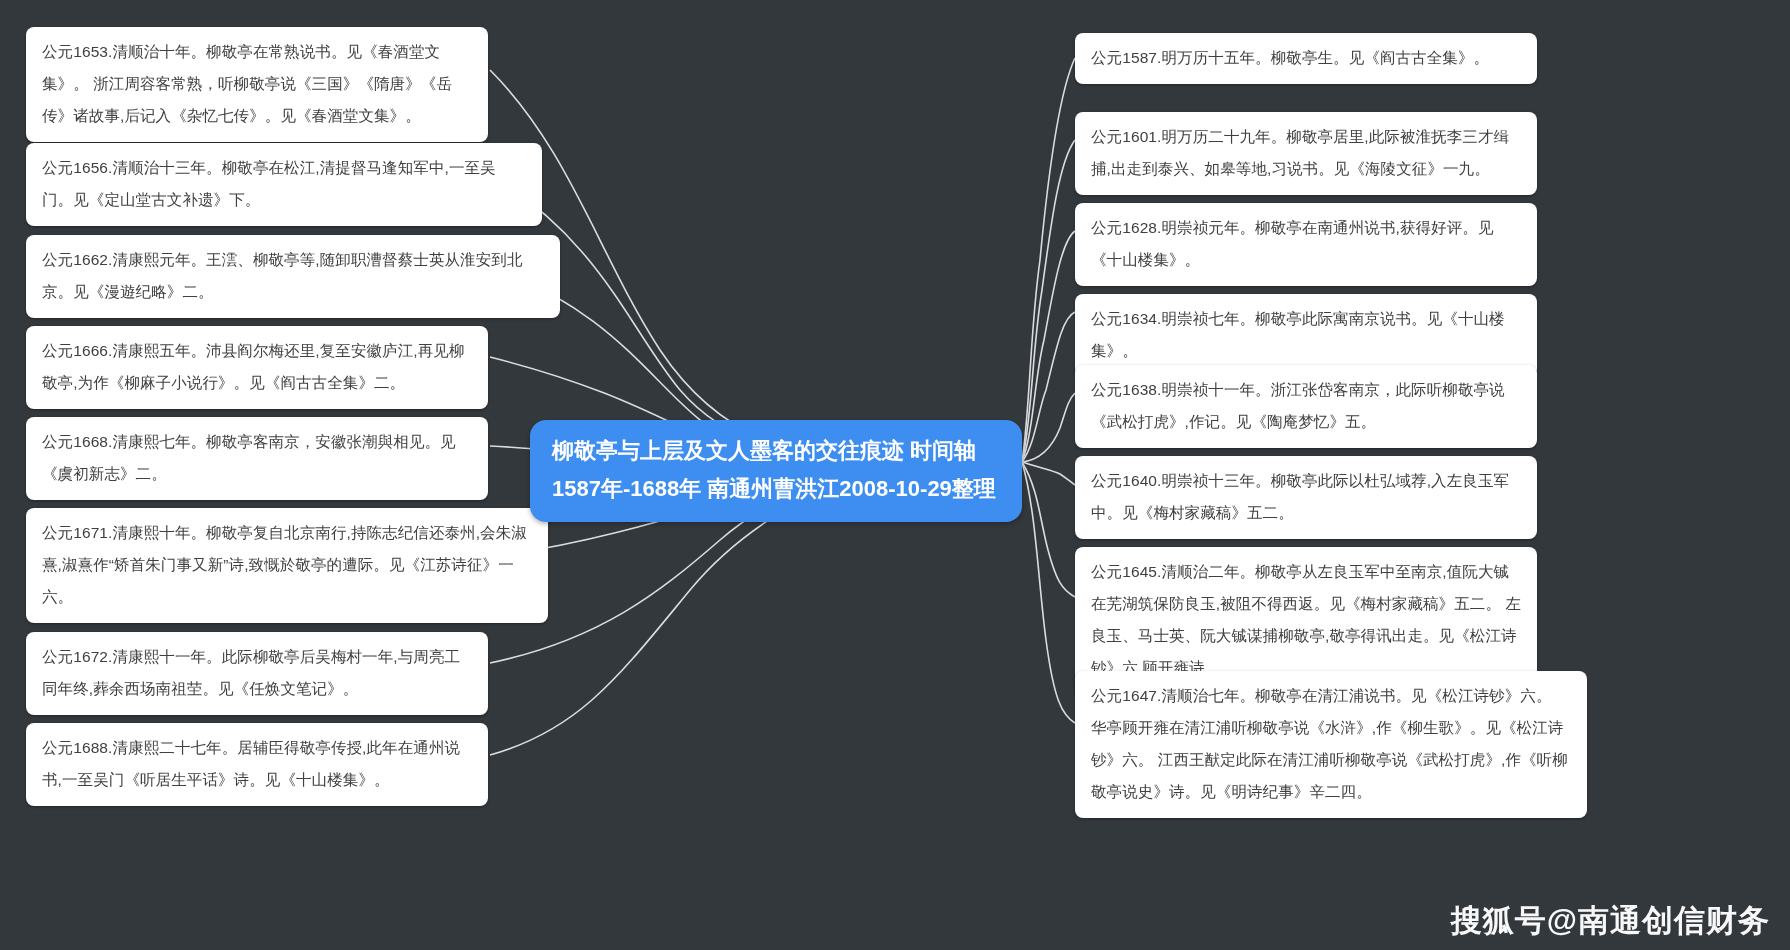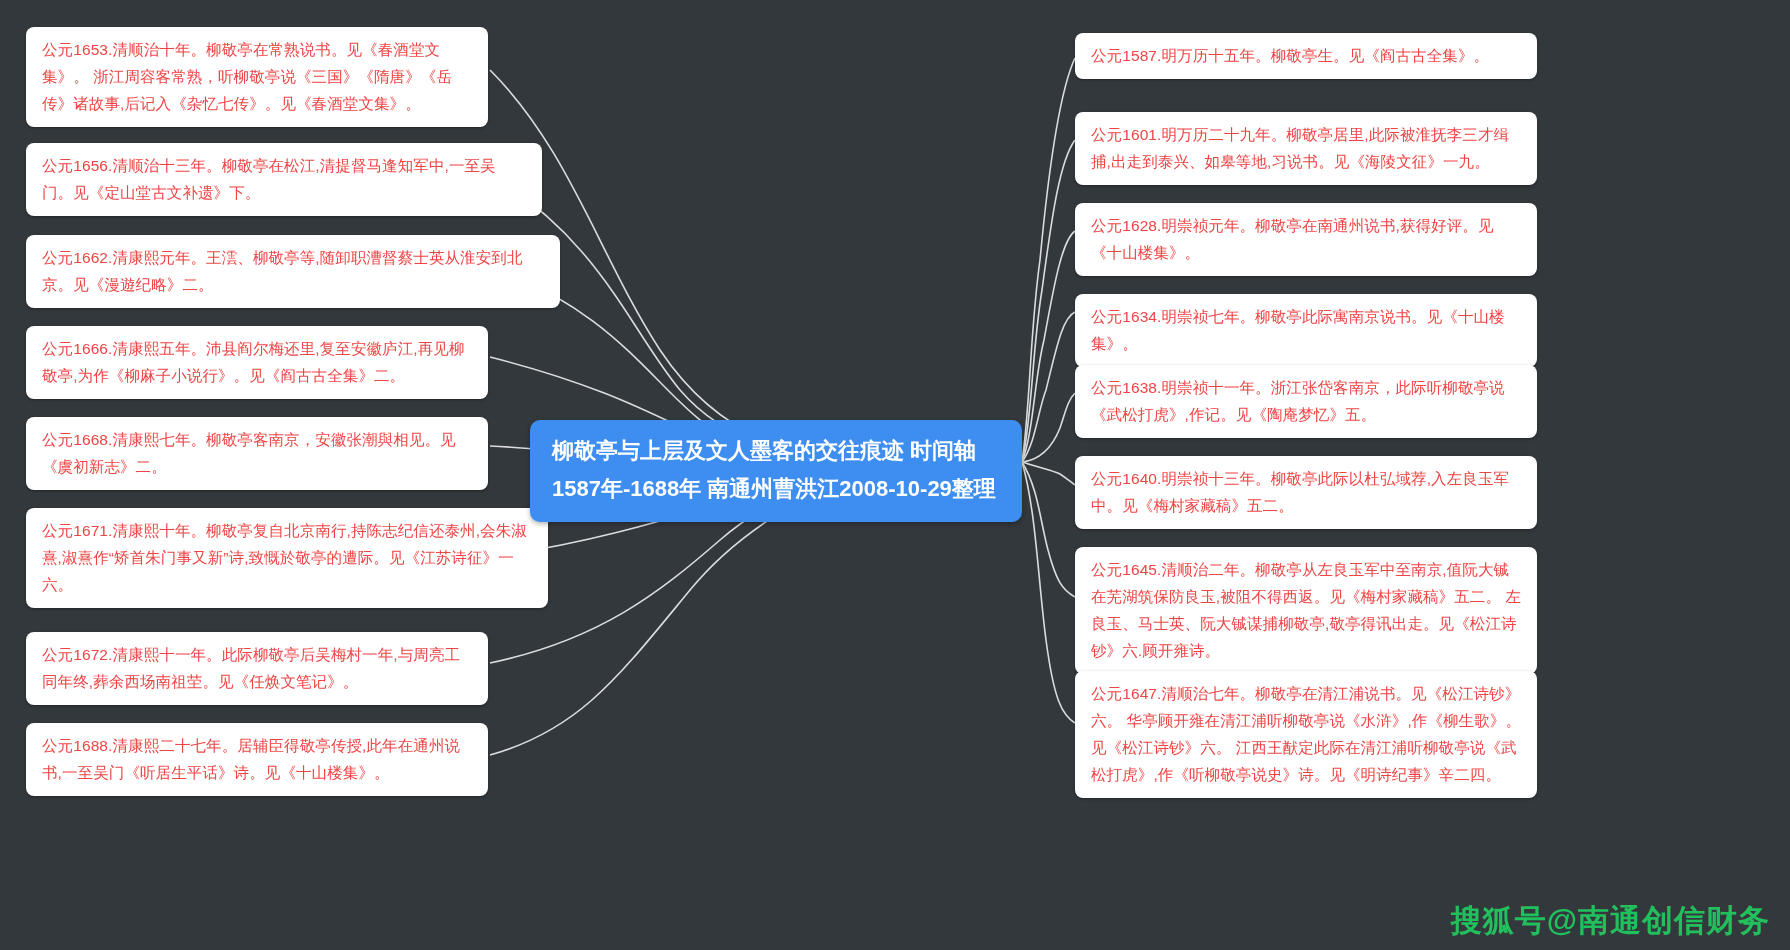"公元1653.清顺治十年。柳敬亭在常熟说书。见《春酒堂文集》。" .node { color: #ef4444 -> #404040; line-height: 27px -> 32px }
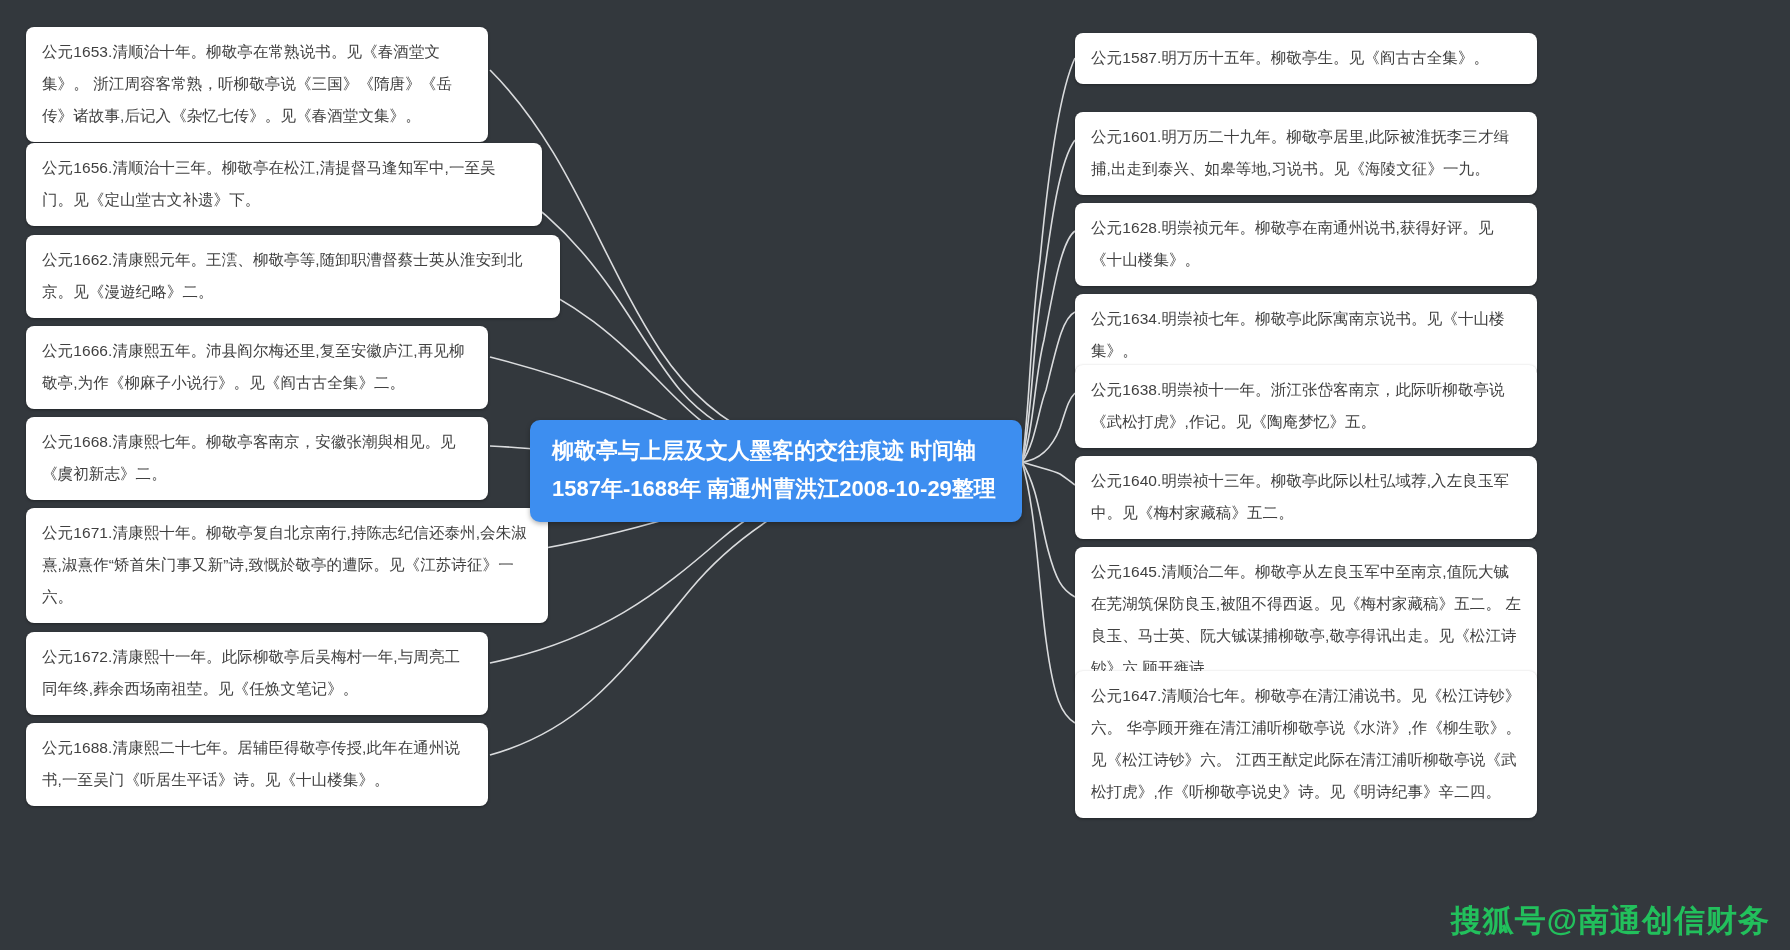"柳敬亭与上层及文人墨客的交往痕迹 时间轴" #center-node { border-radius: 10px -> 16px }
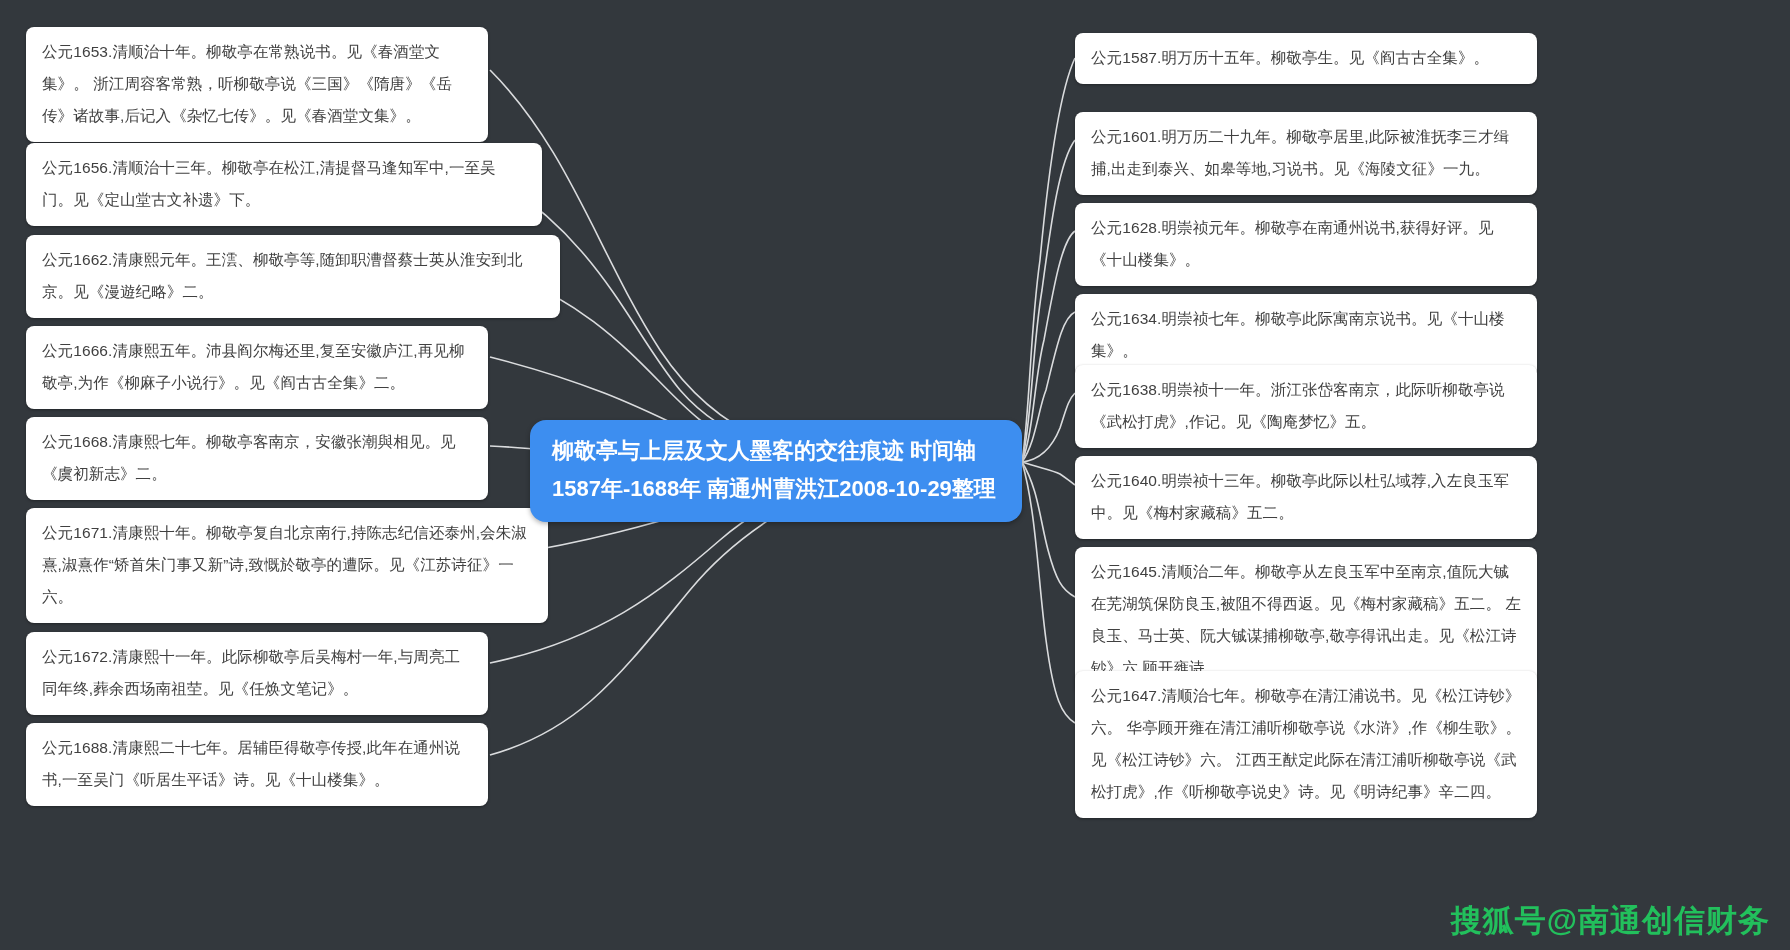"公元1647.清顺治七年。柳敬亭在清江浦说书。见《松江诗钞》六。" div.node { width: 462px -> 512px }
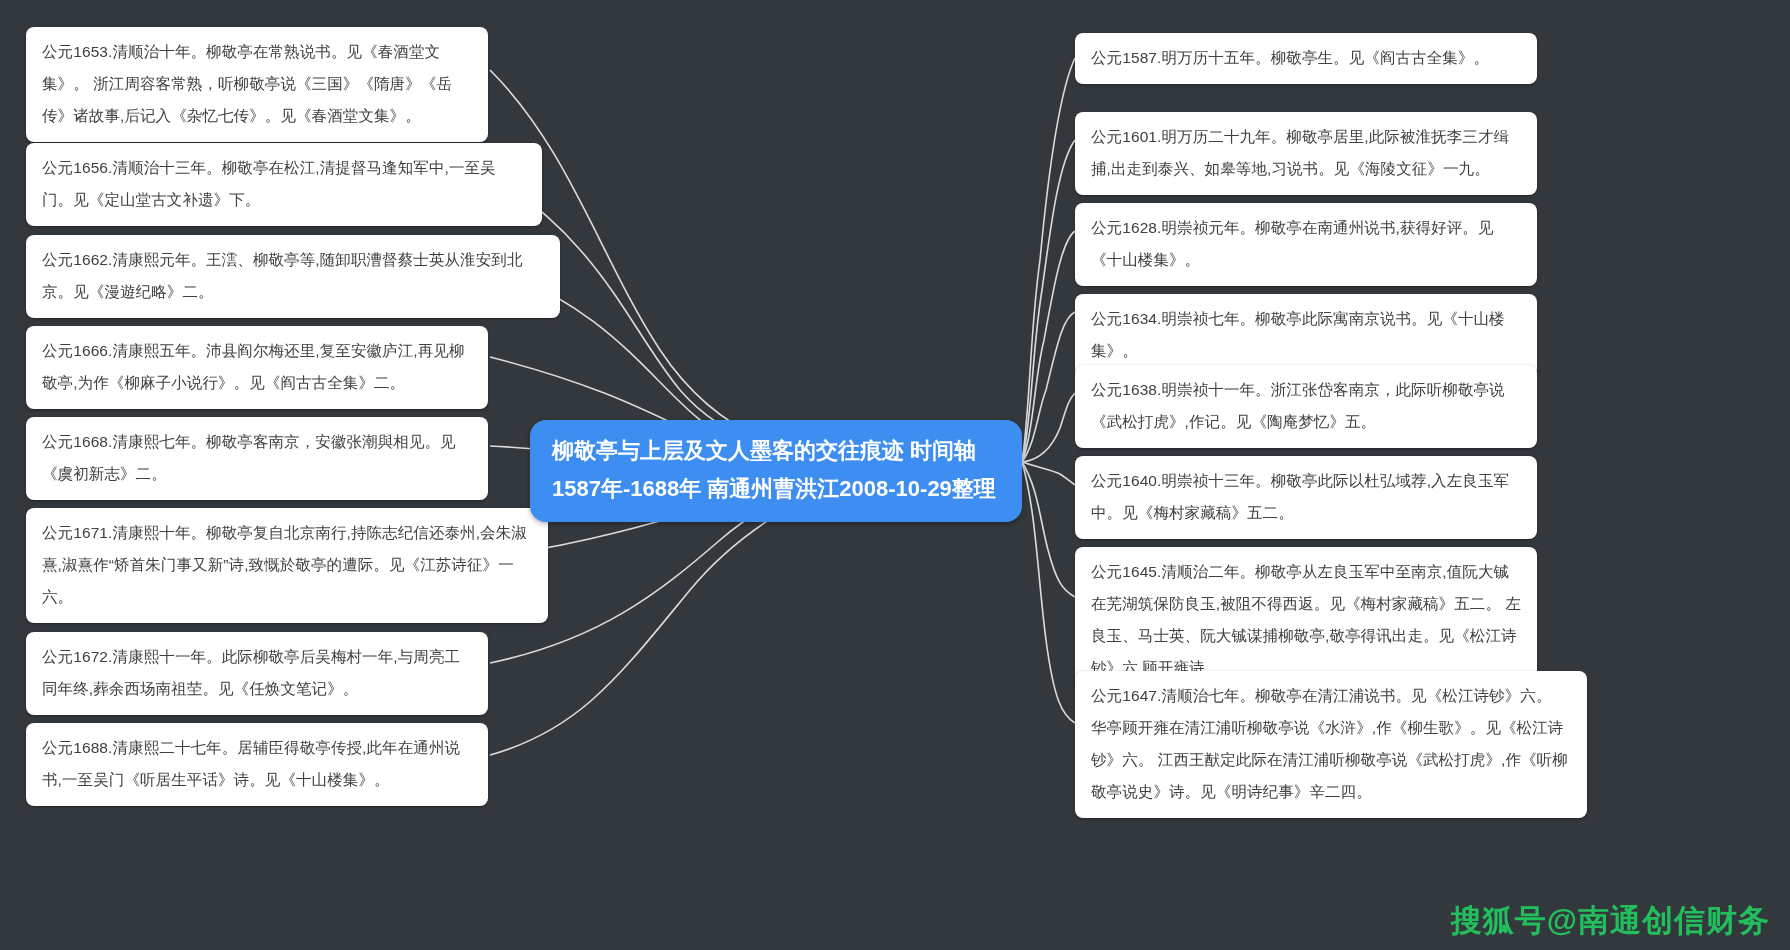"搜狐号@南通创信财务" #watermark { color: #22c55e -> #ffffff }
